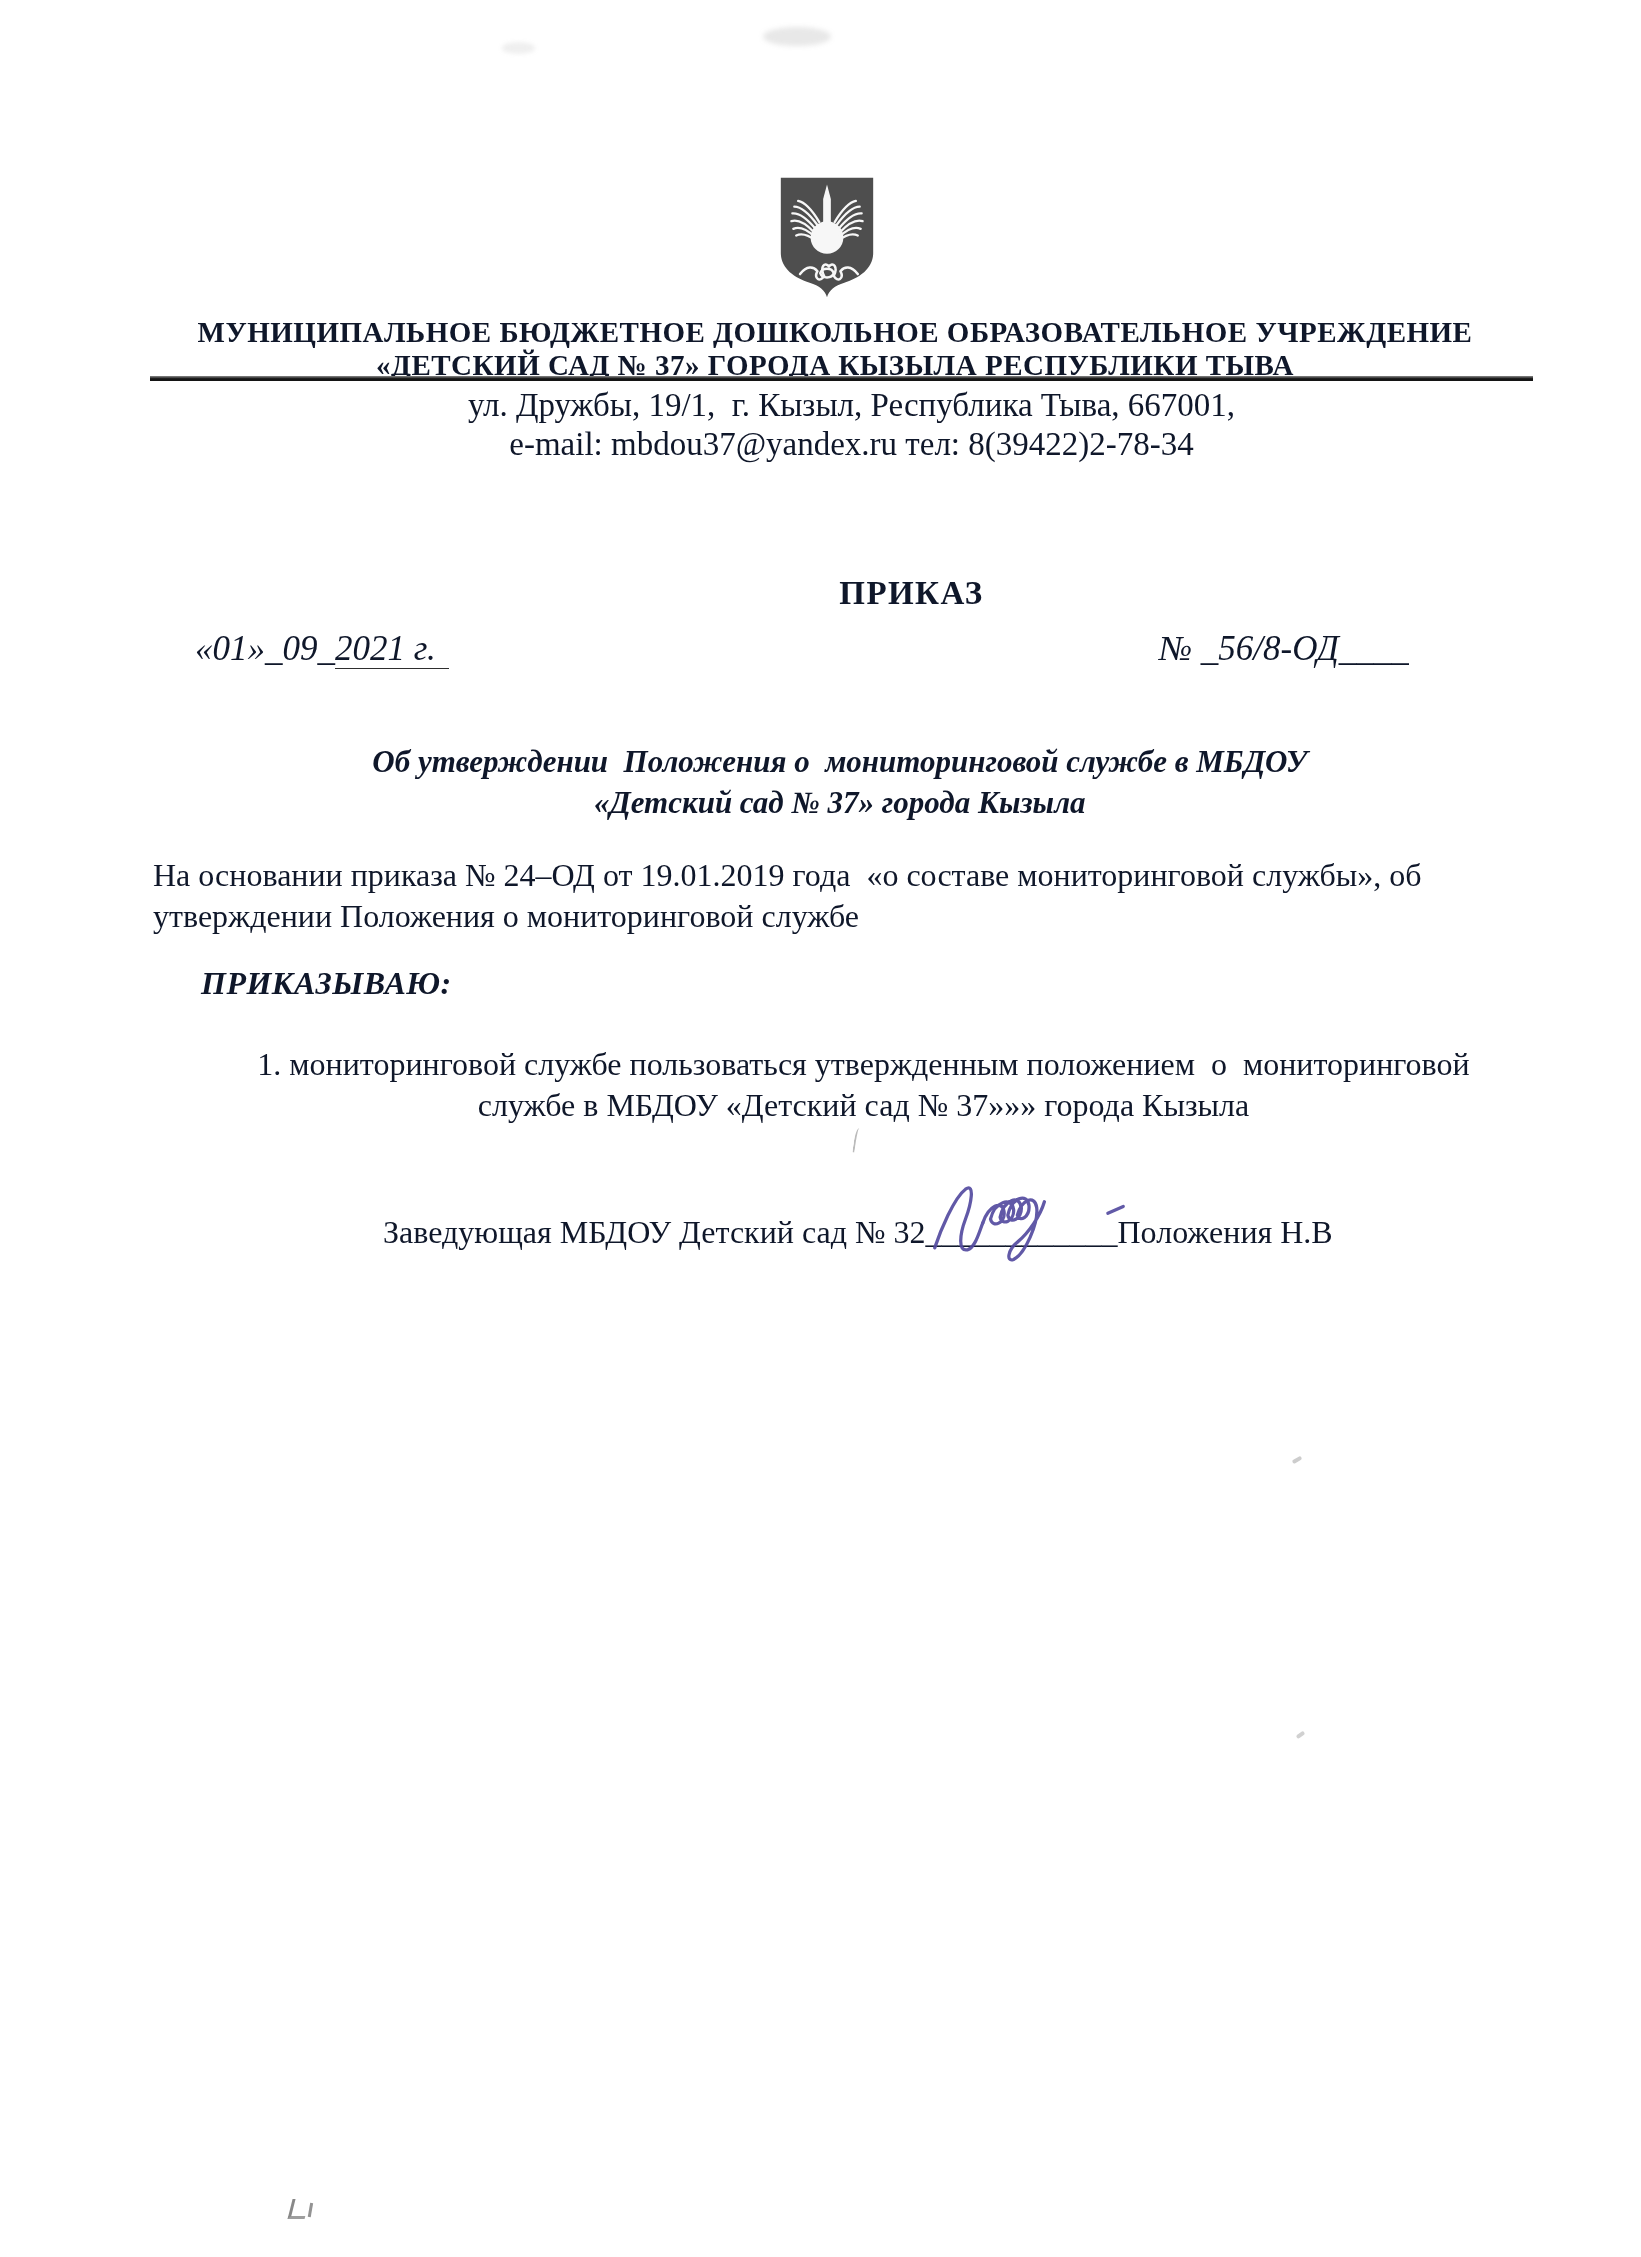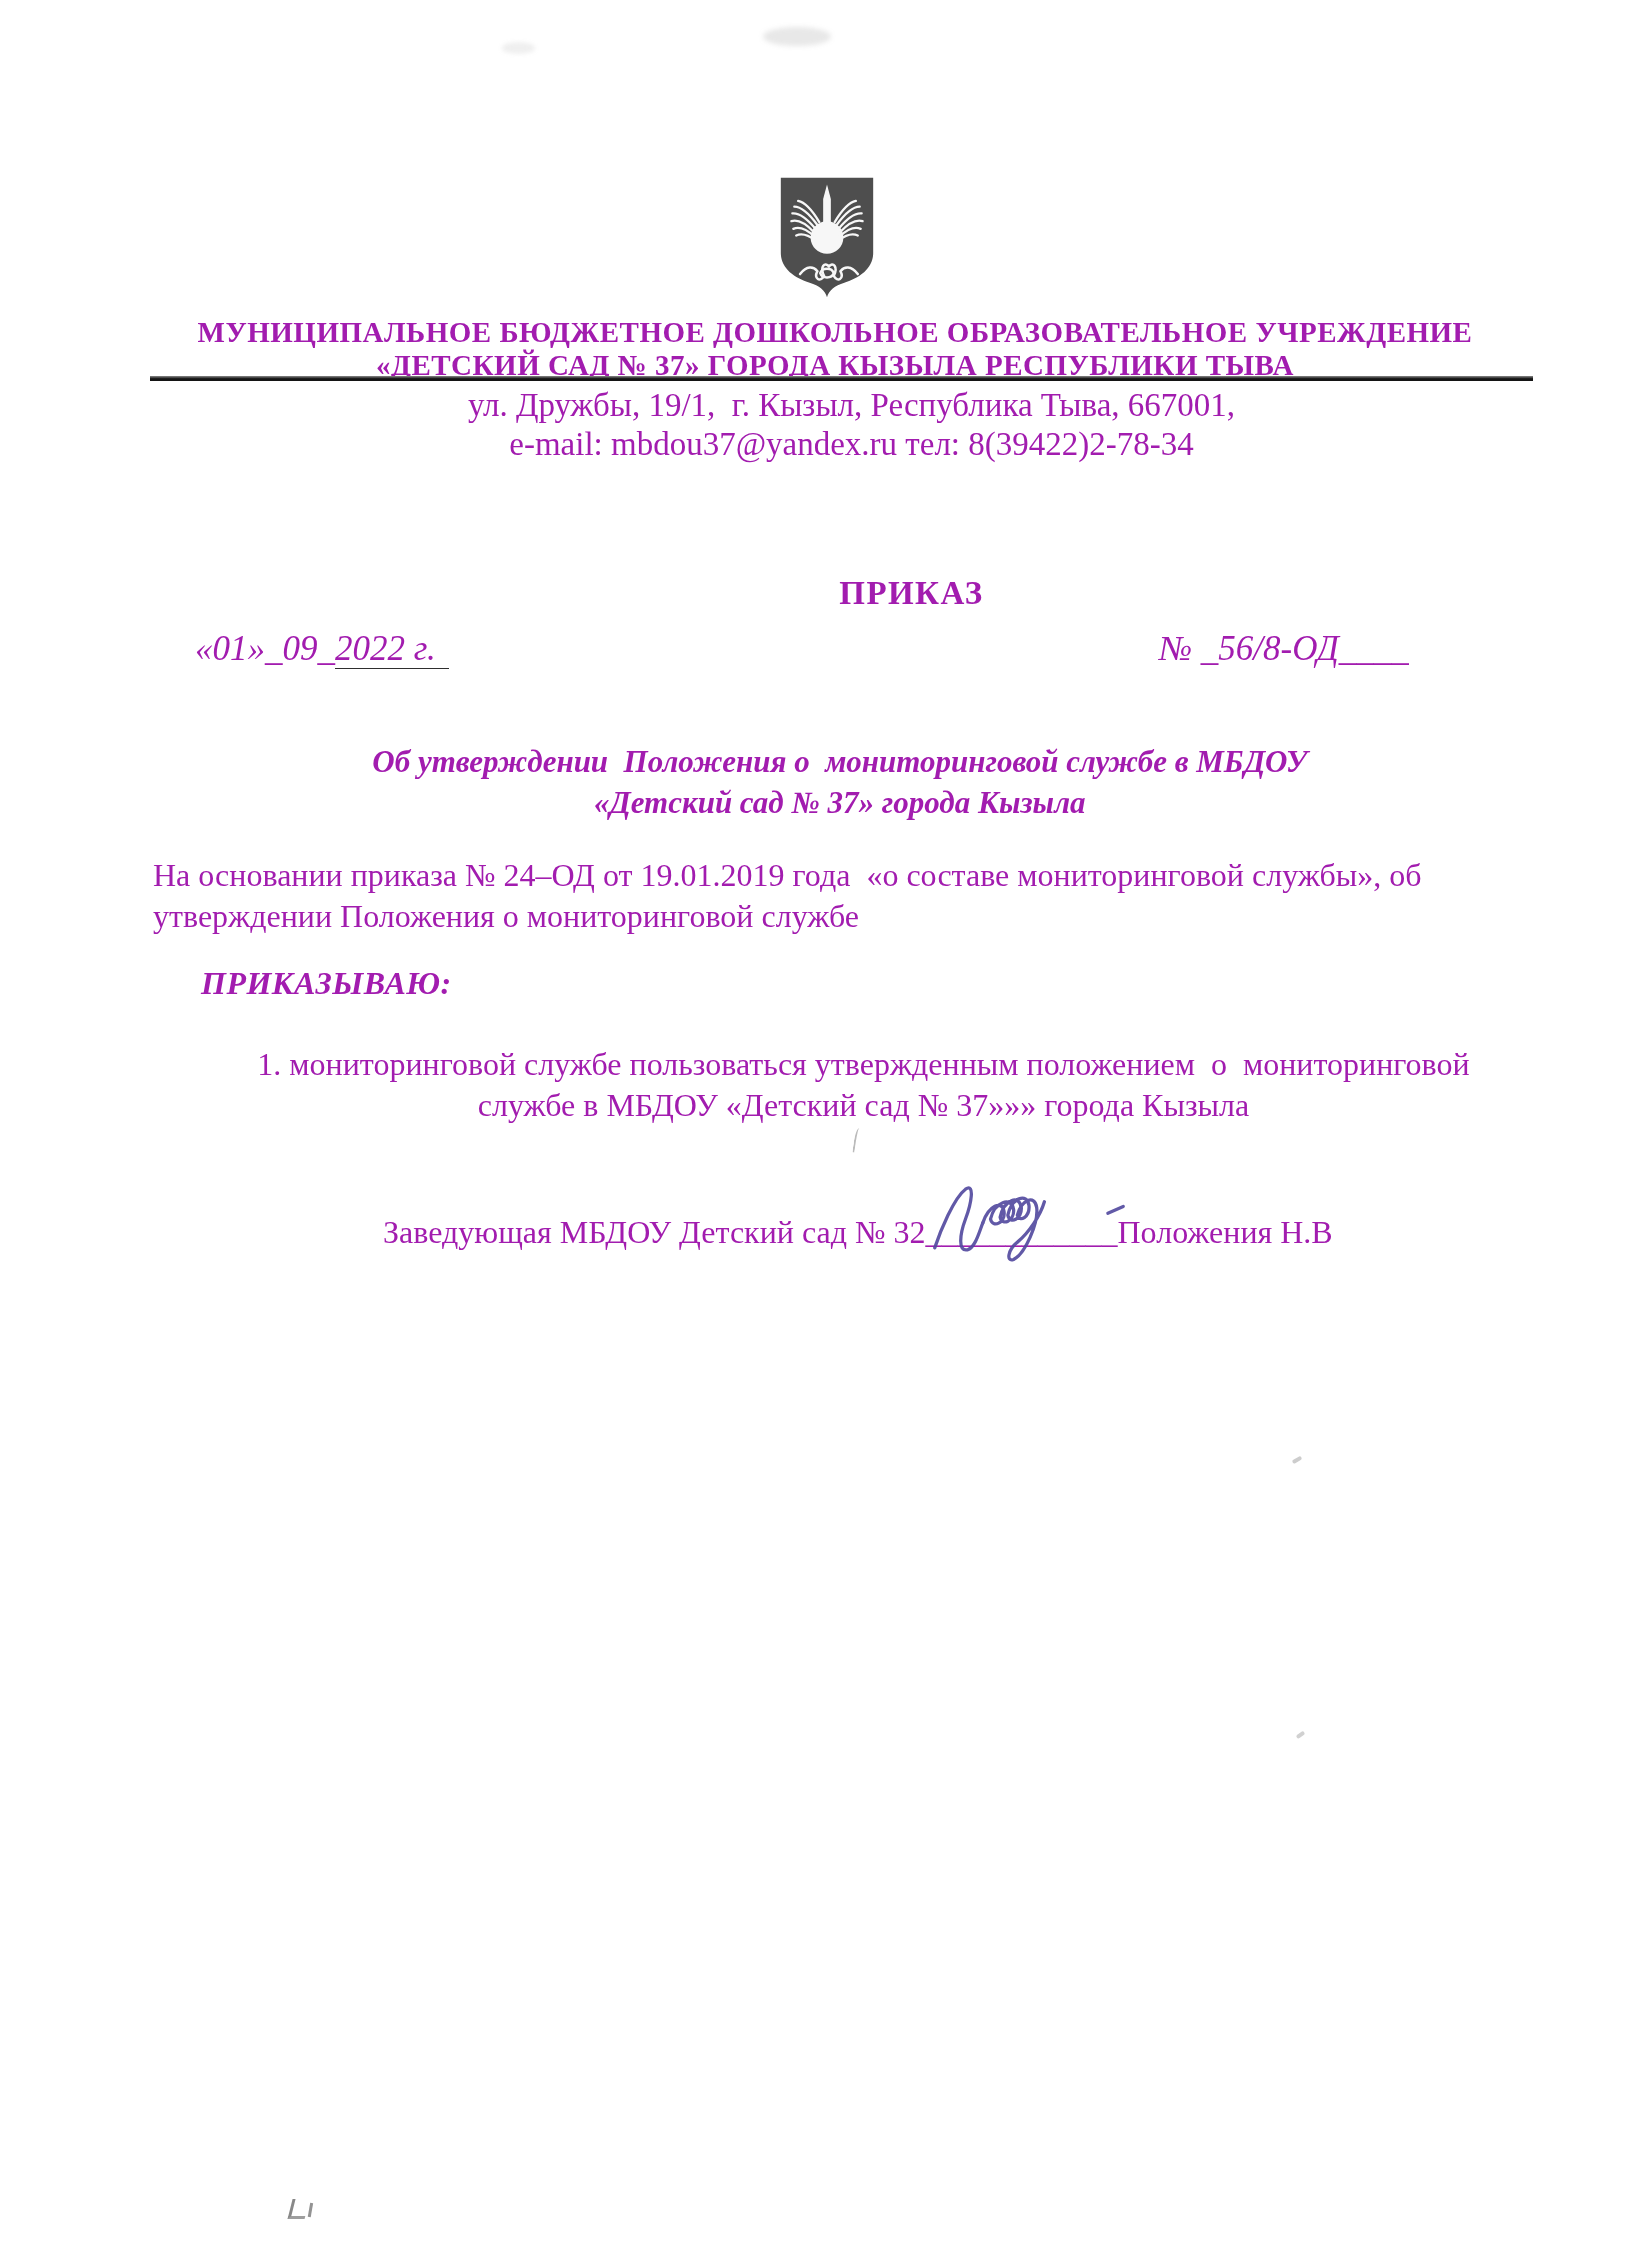"МУНИЦИПАЛЬНОЕ БЮДЖЕТНОЕ ДОШКОЛЬНОЕ" .page { color: #a21caf -> #0f172a }
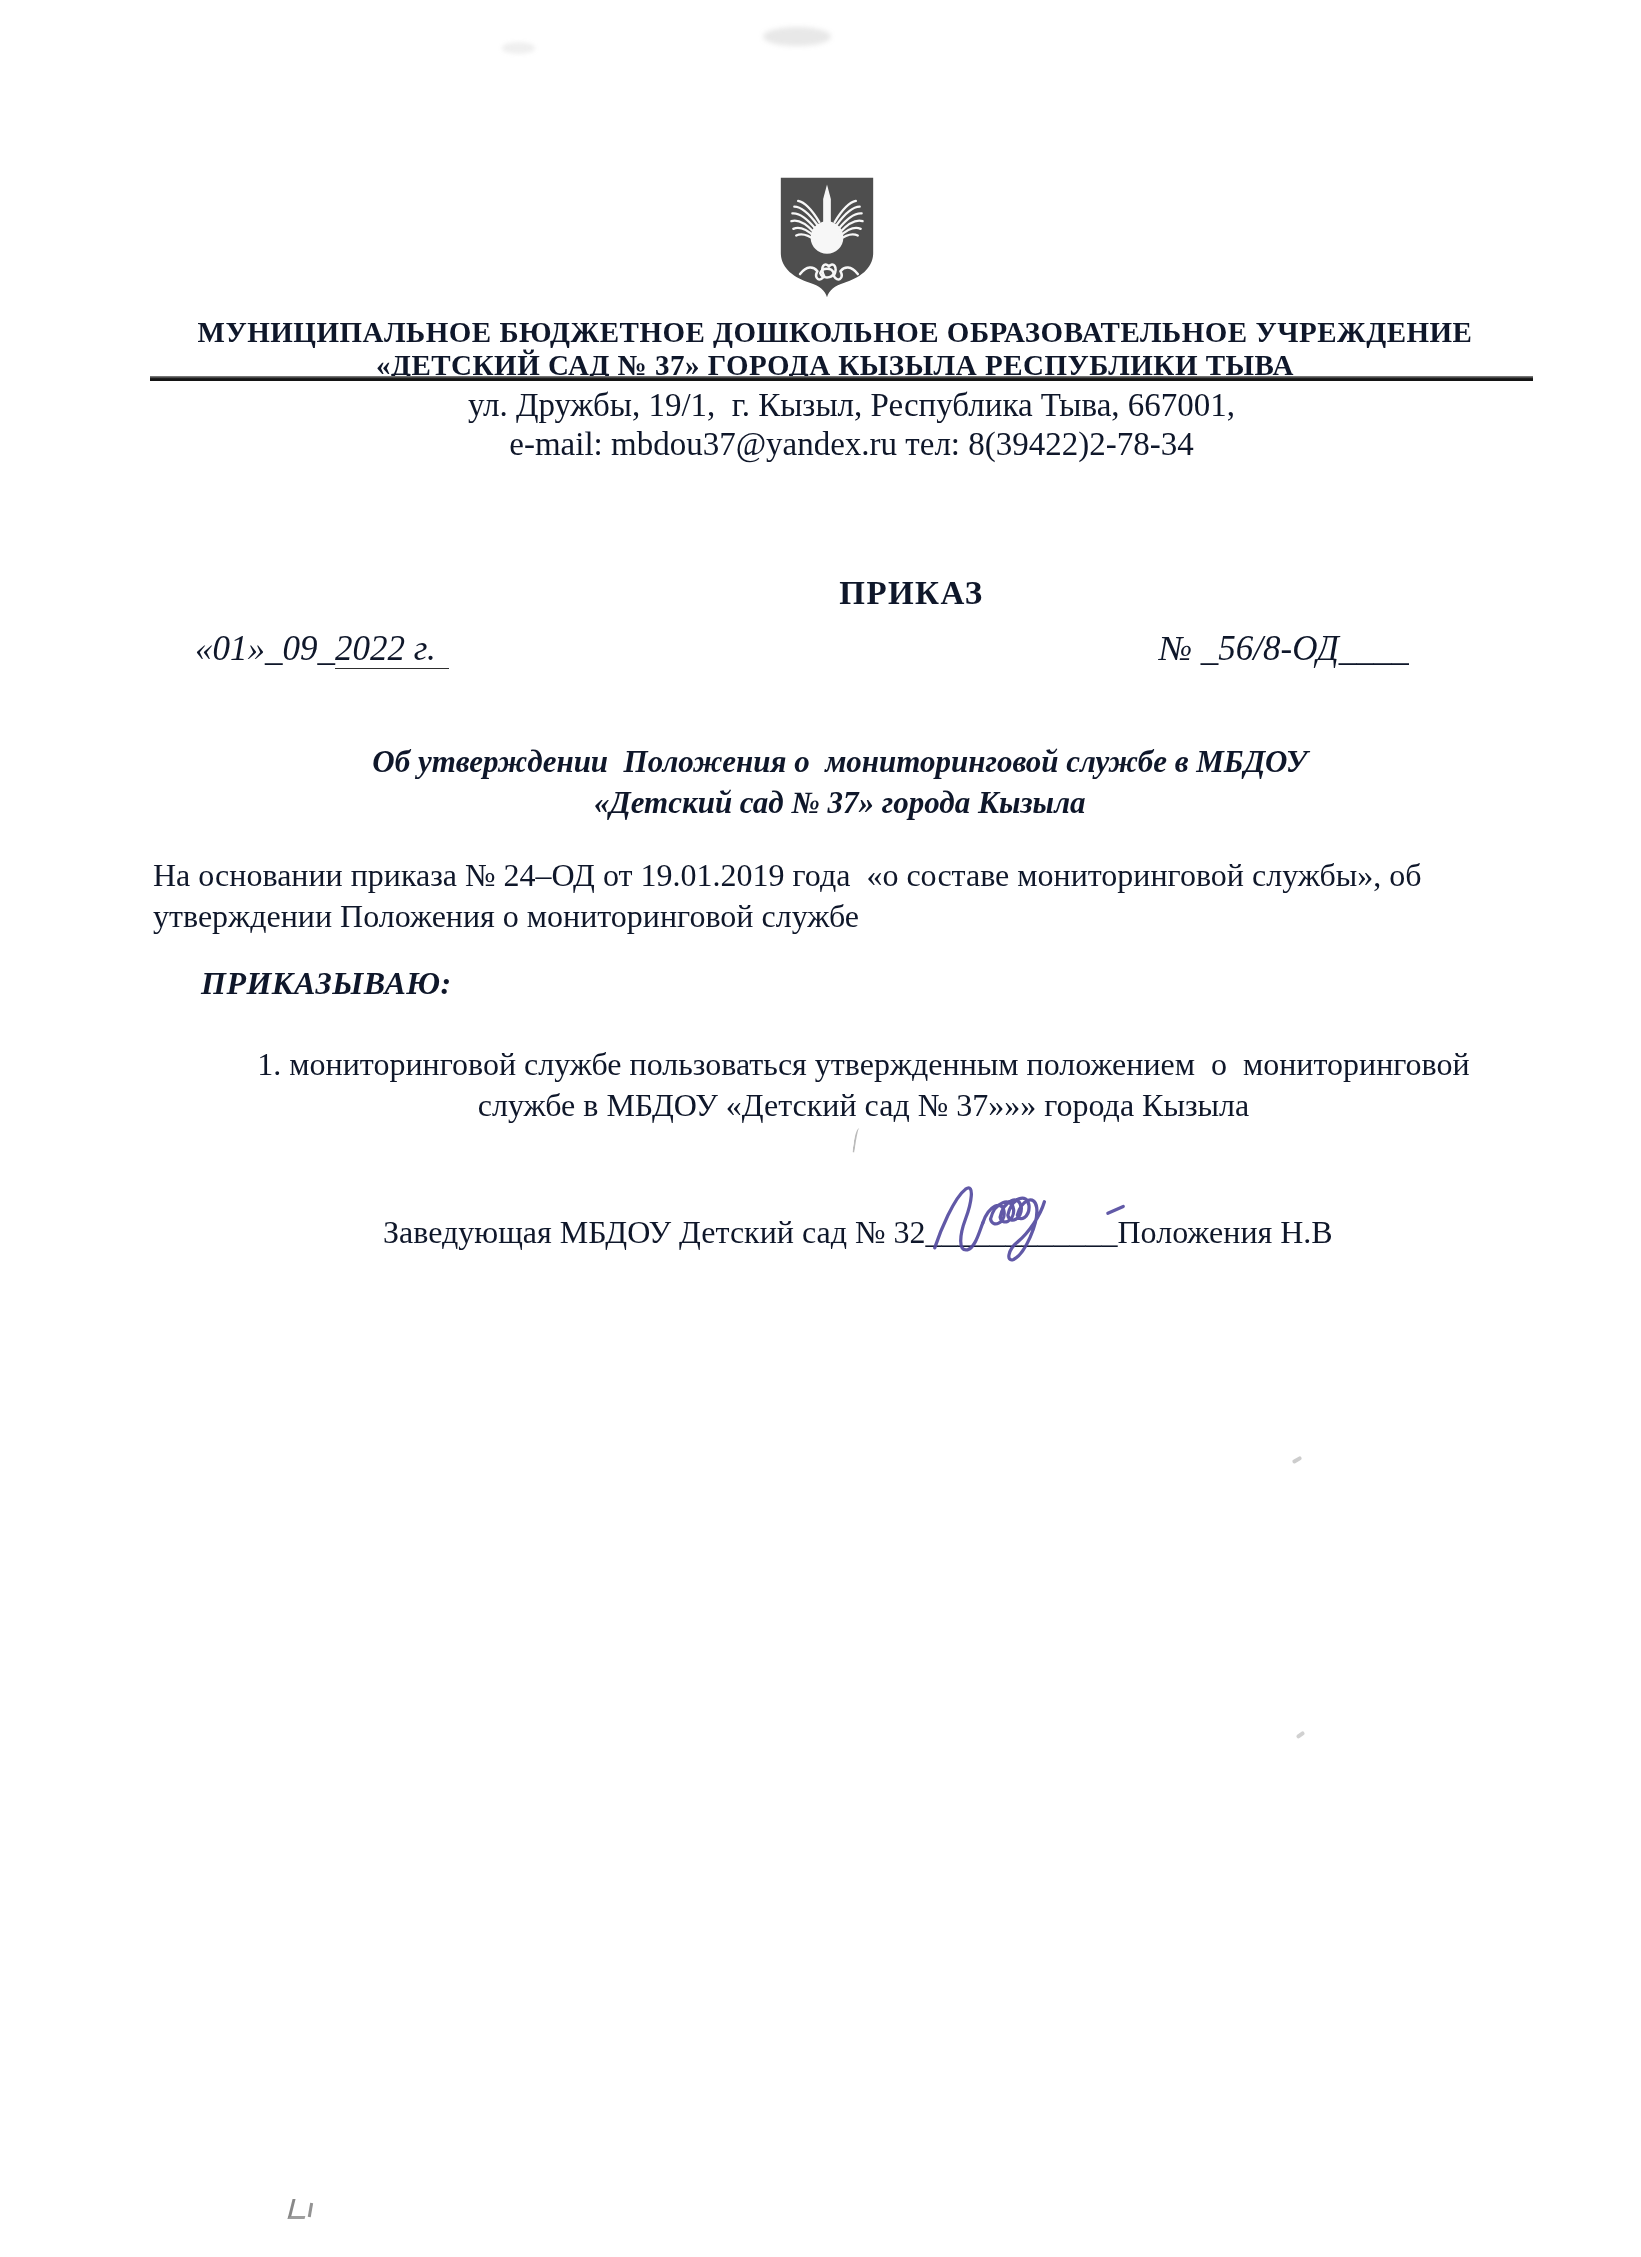"2022 г." span.year-ul { text: 2022 -> 2021 }
